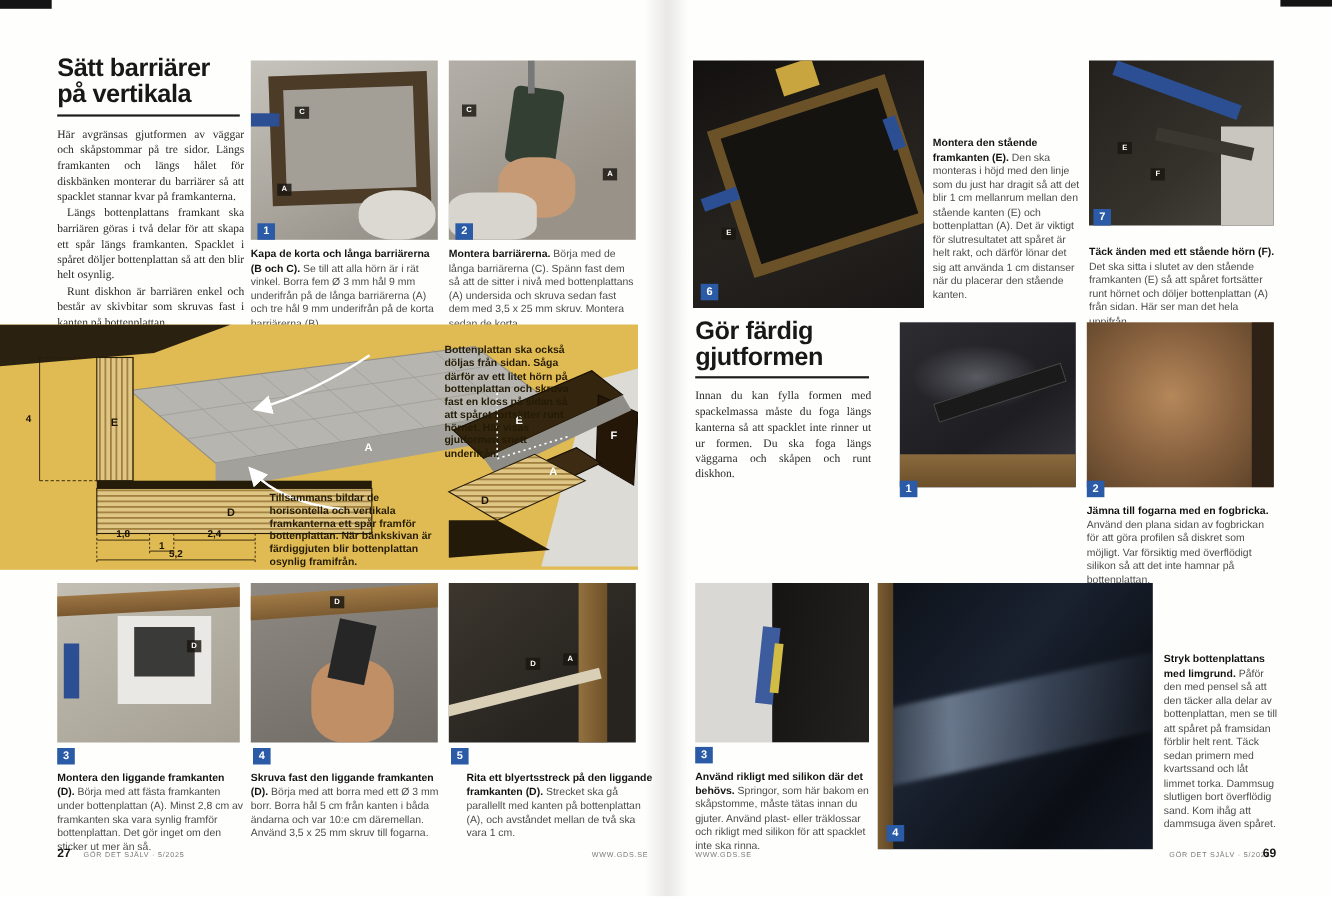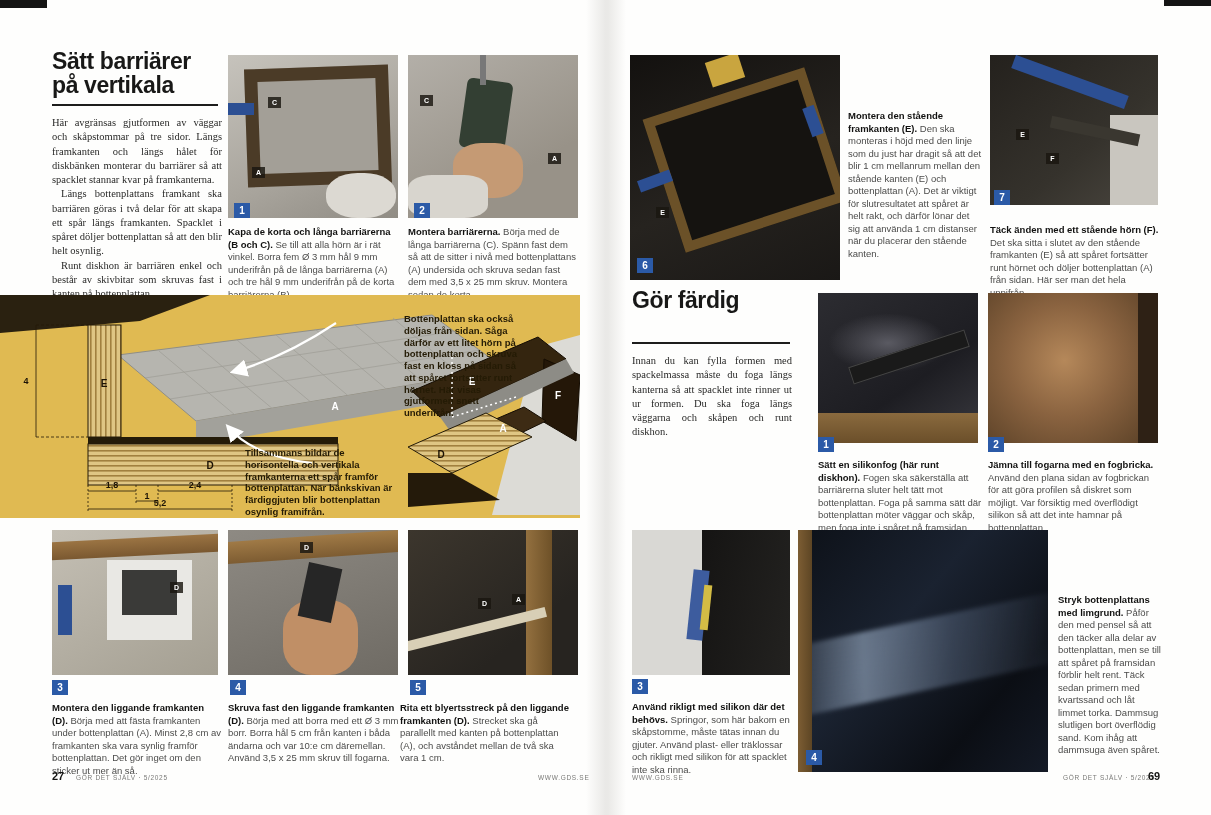"Montera den stående framkanten (E)." div.abs { top: 110px -> 125px }
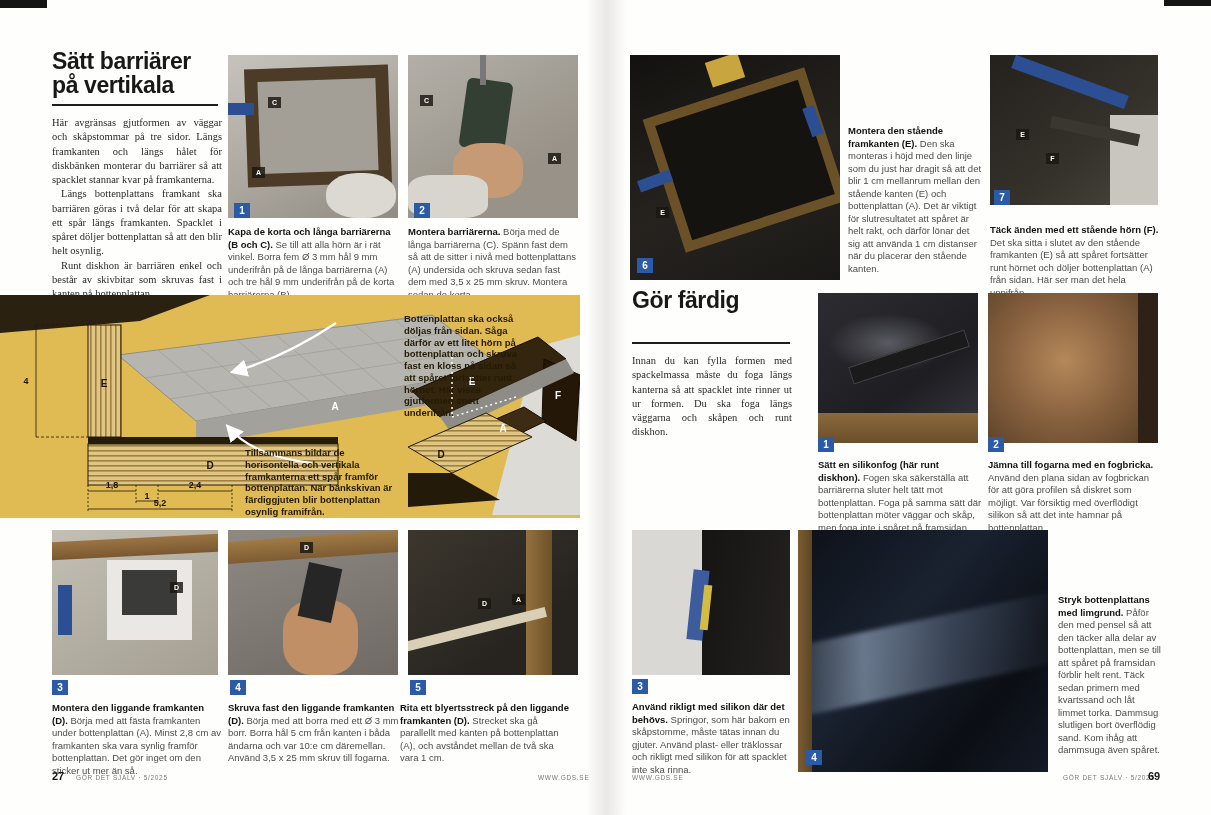"gjutformen" div { html: none -> <div>gjutformen</div> }
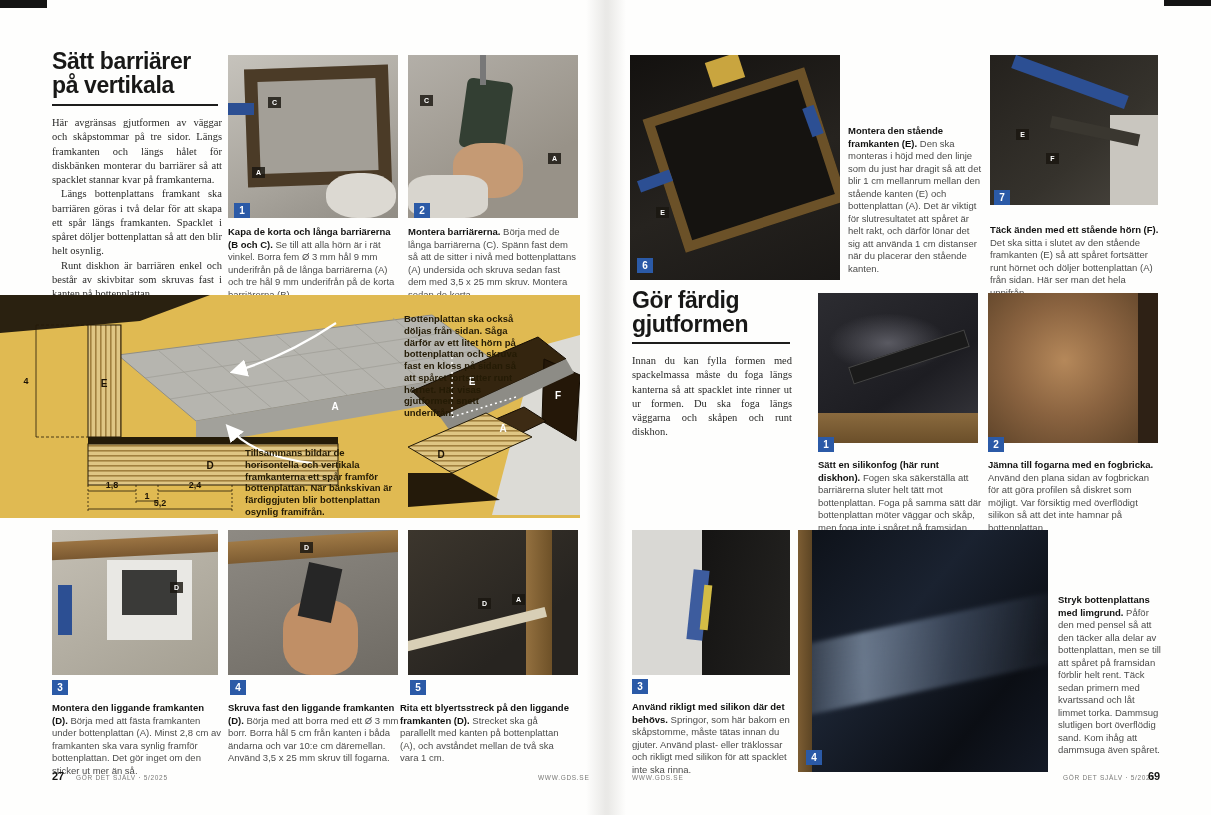"Sätt en silikonfog (här runt" div.abs { html: <div> <b>Sätt en silikonfog (här runt diskhon).</b> <span>Fogen ska säkerställa att barriärerna sluter helt tätt mot bottenplattan. Foga på samma sätt där bottenplattan möter väggar och skåp, men foga inte i spåret på framsidan.</span> </div> -> none }
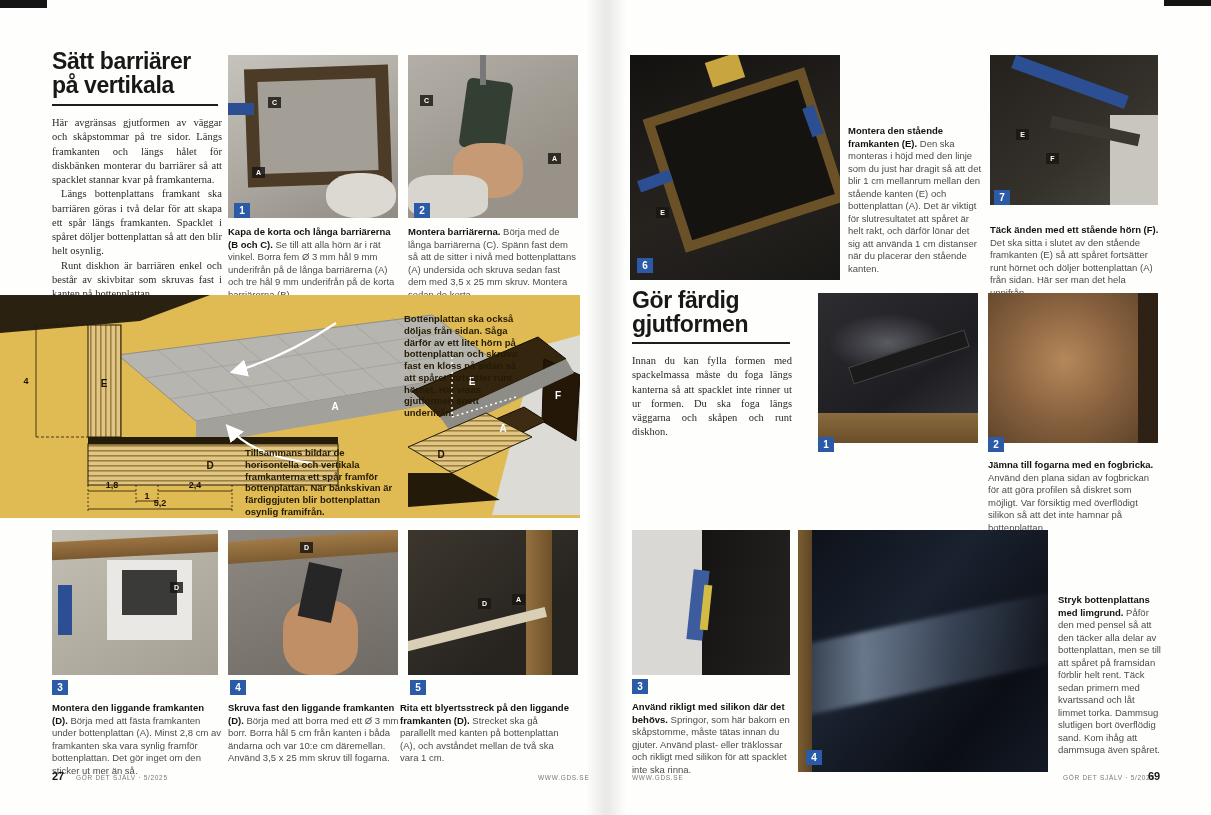"Rita ett blyertsstreck på den" div.abs { left: 400px -> 424px }
